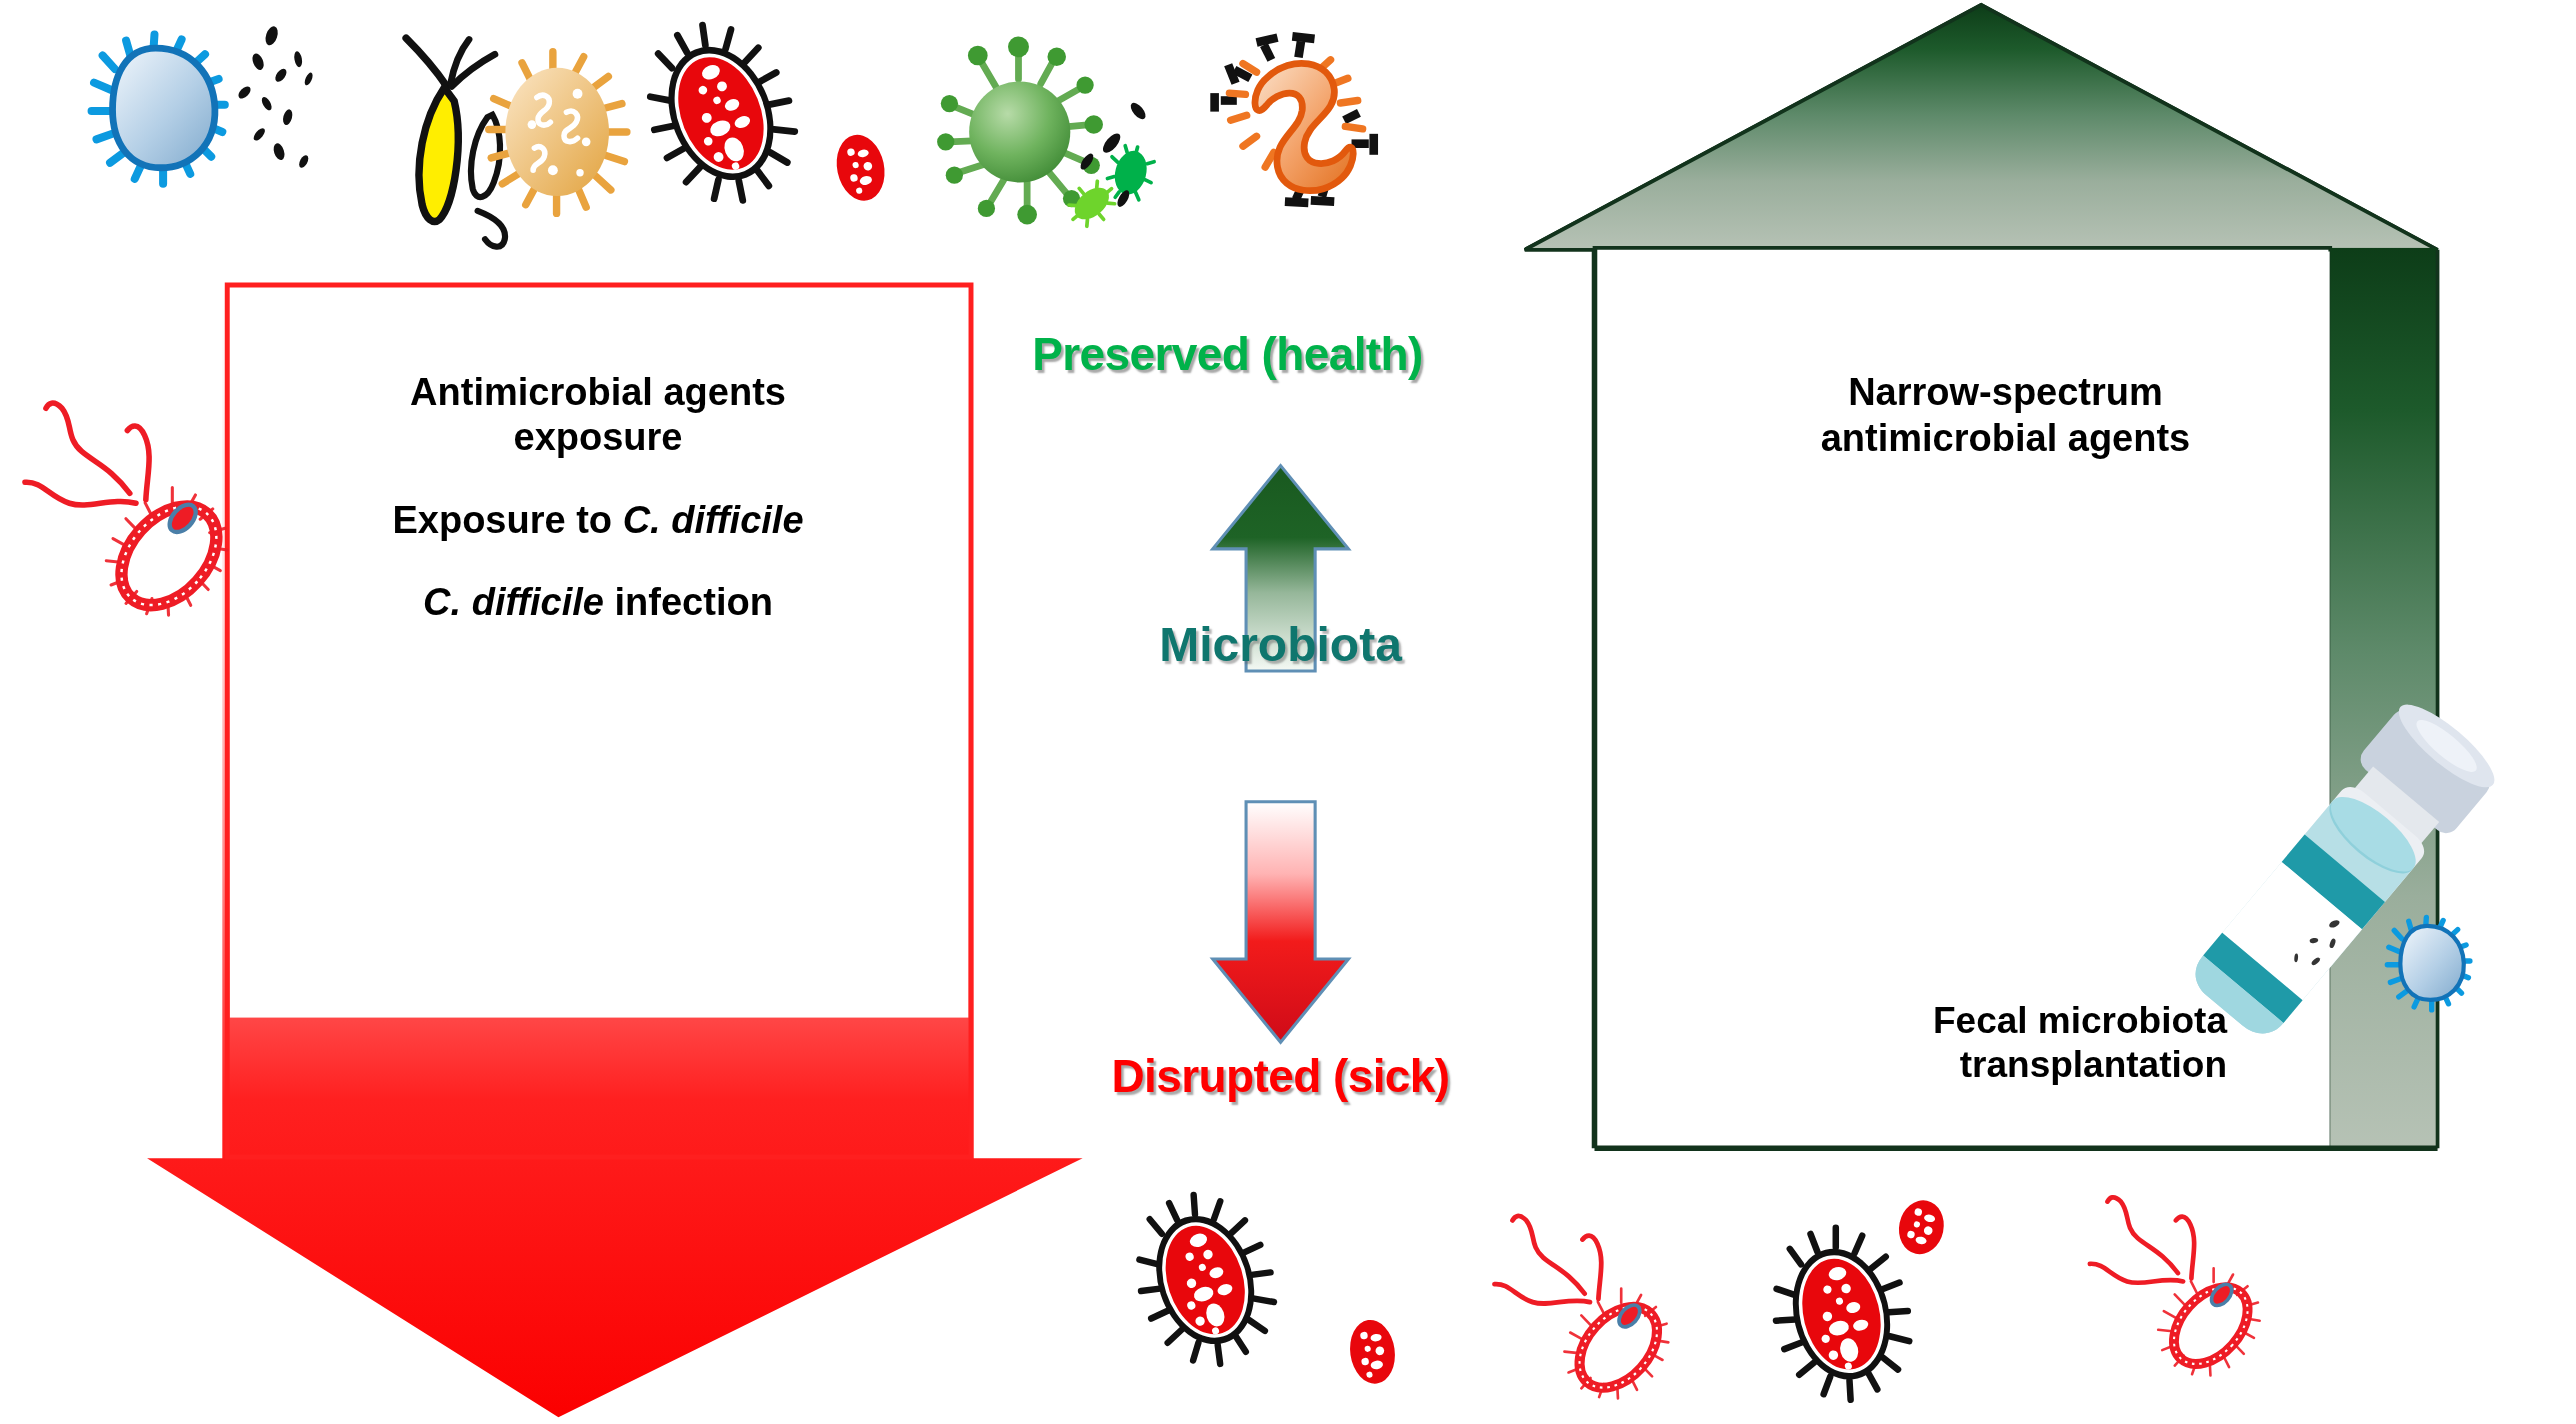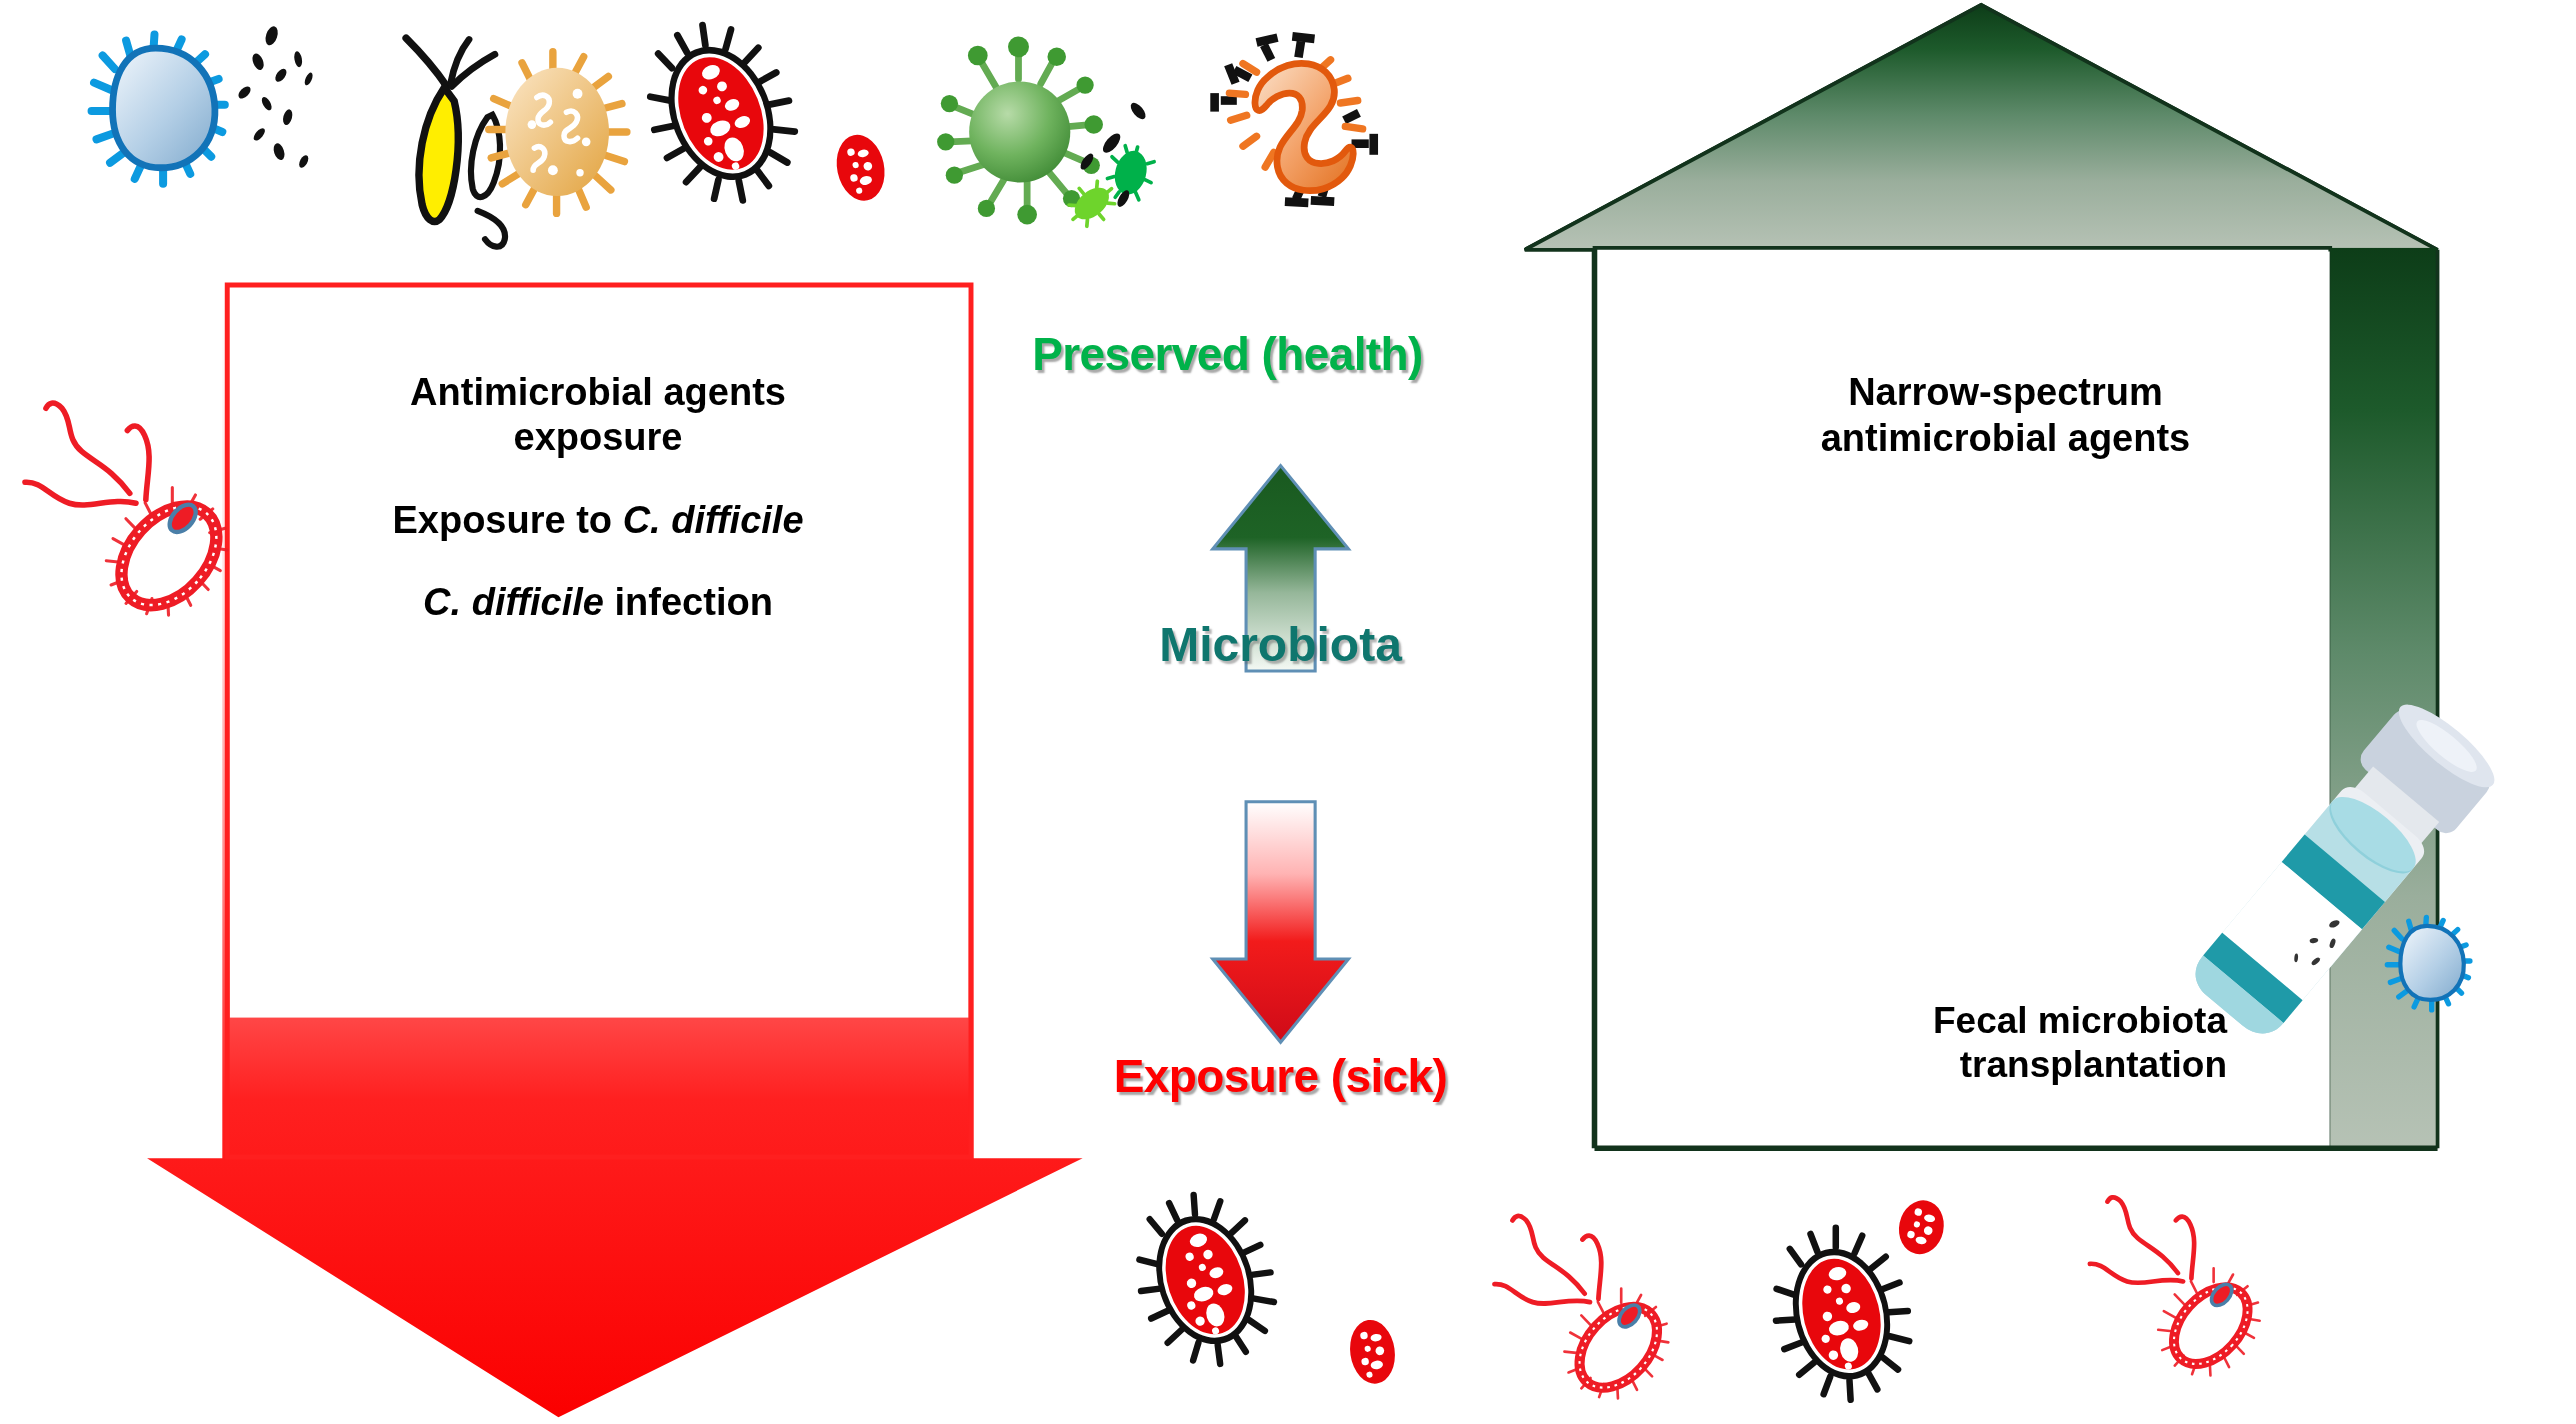"Exposure (sick)" div.abs { text: Exposure -> Disrupted }
